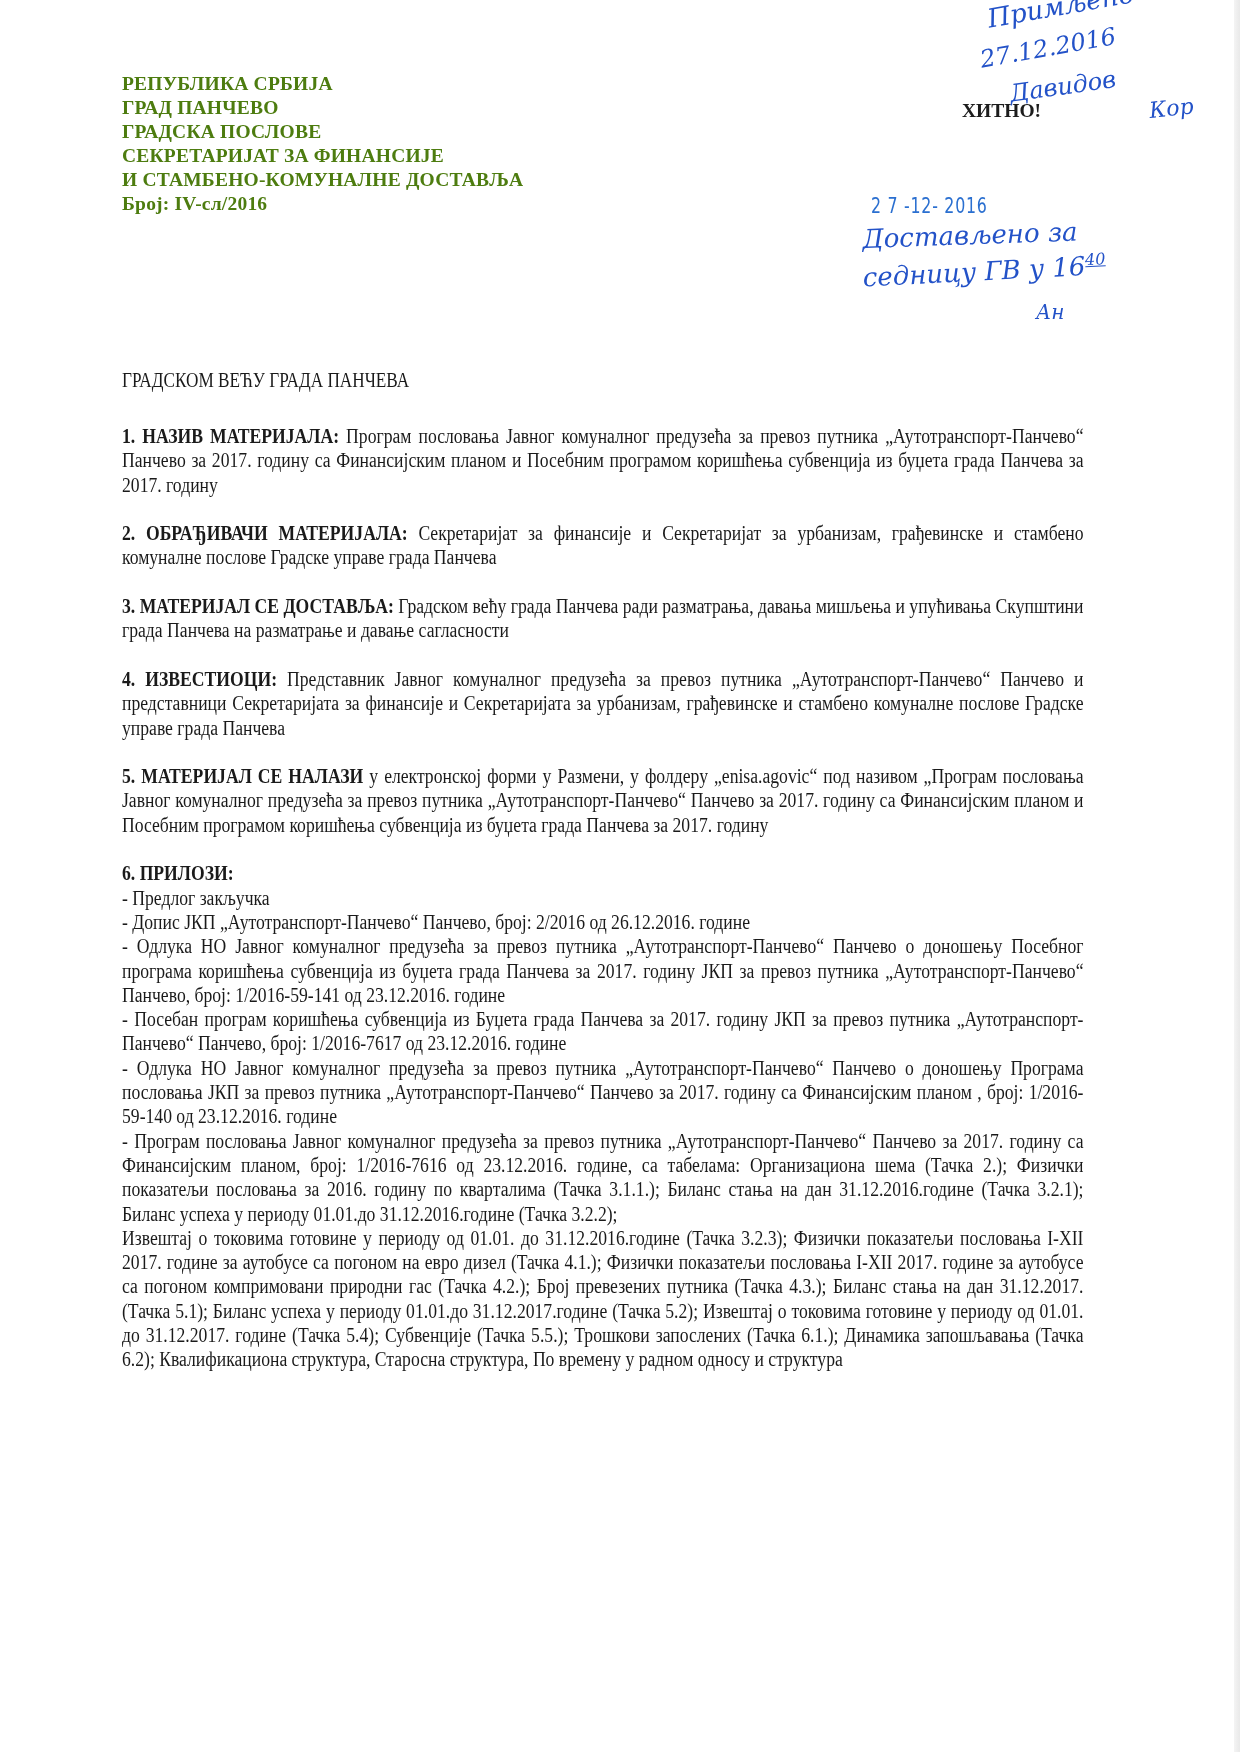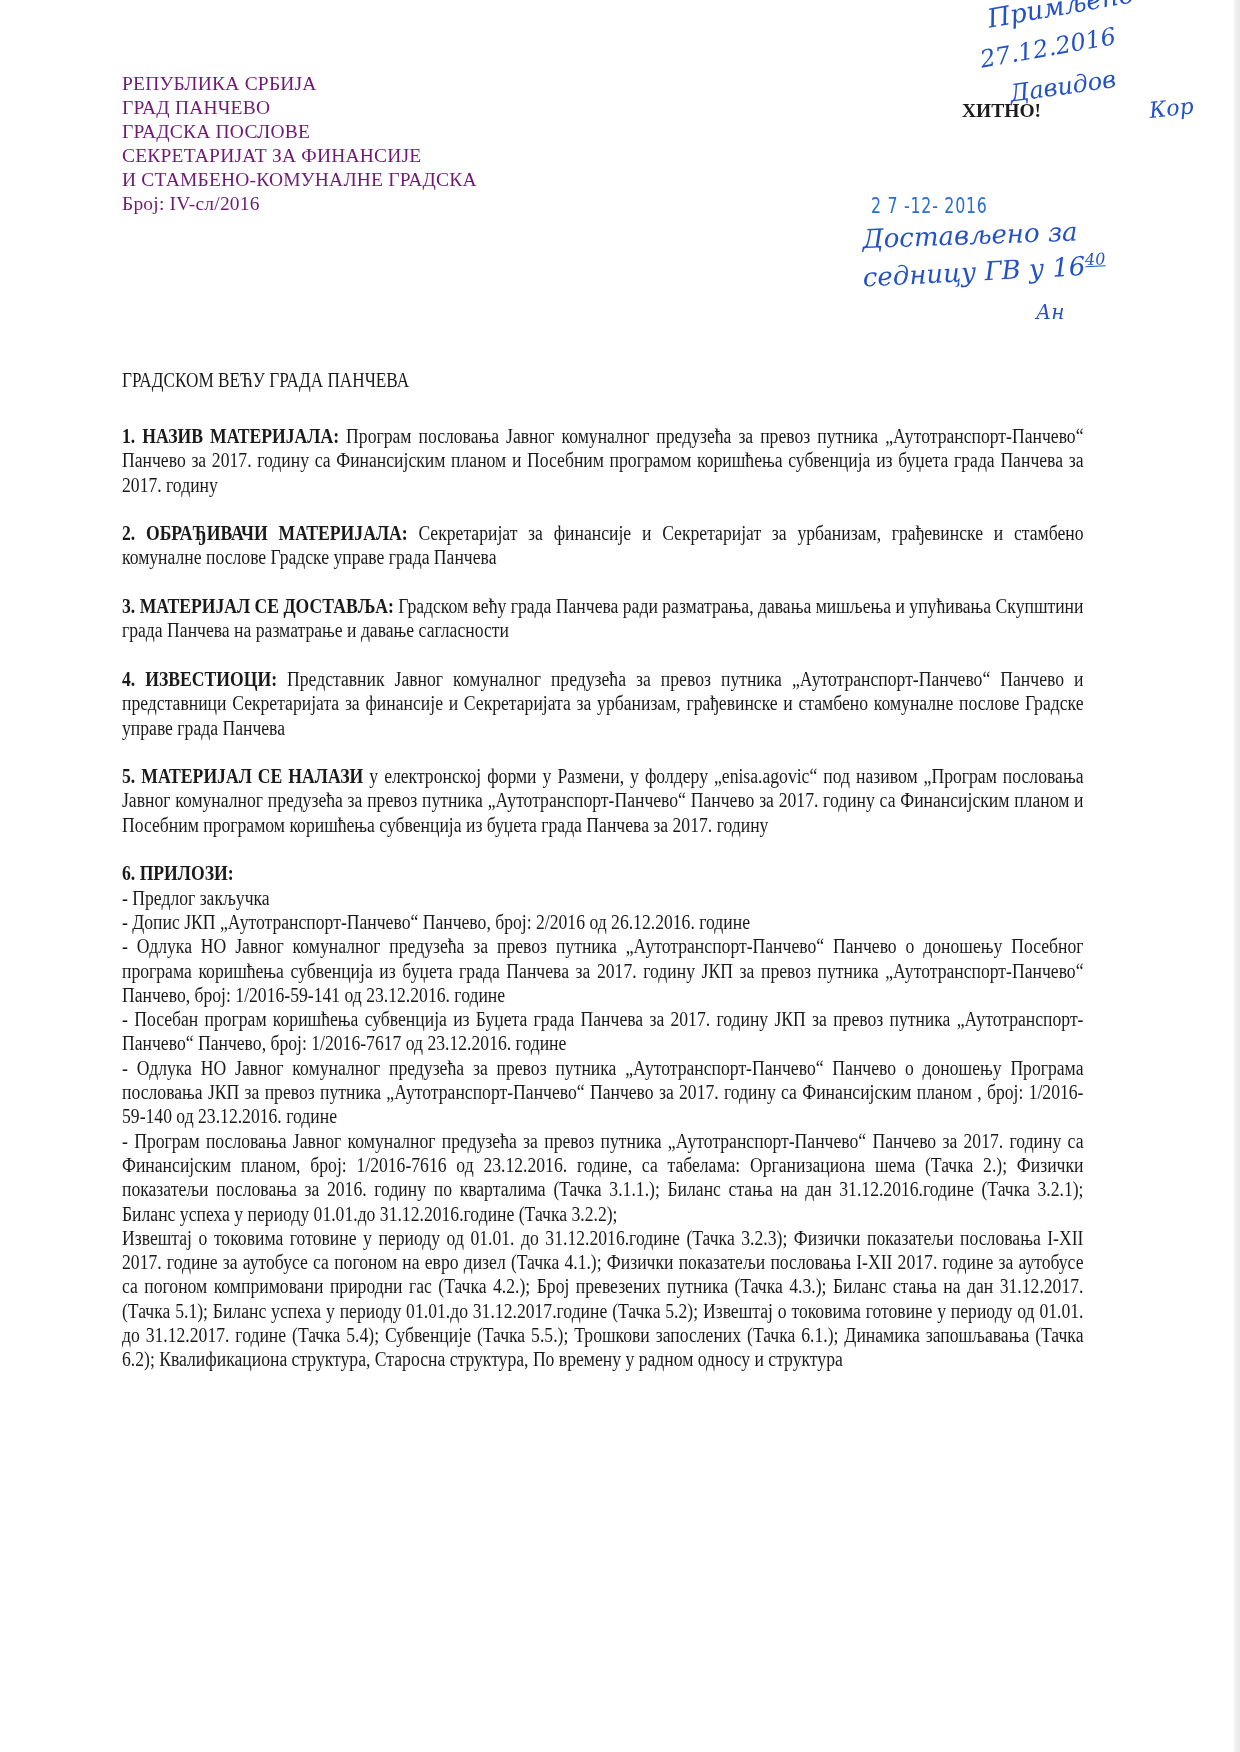"РЕПУБЛИКА СРБИЈА" .hdr { color: #701a75 -> #4d7c0f; font-weight: normal -> bold }
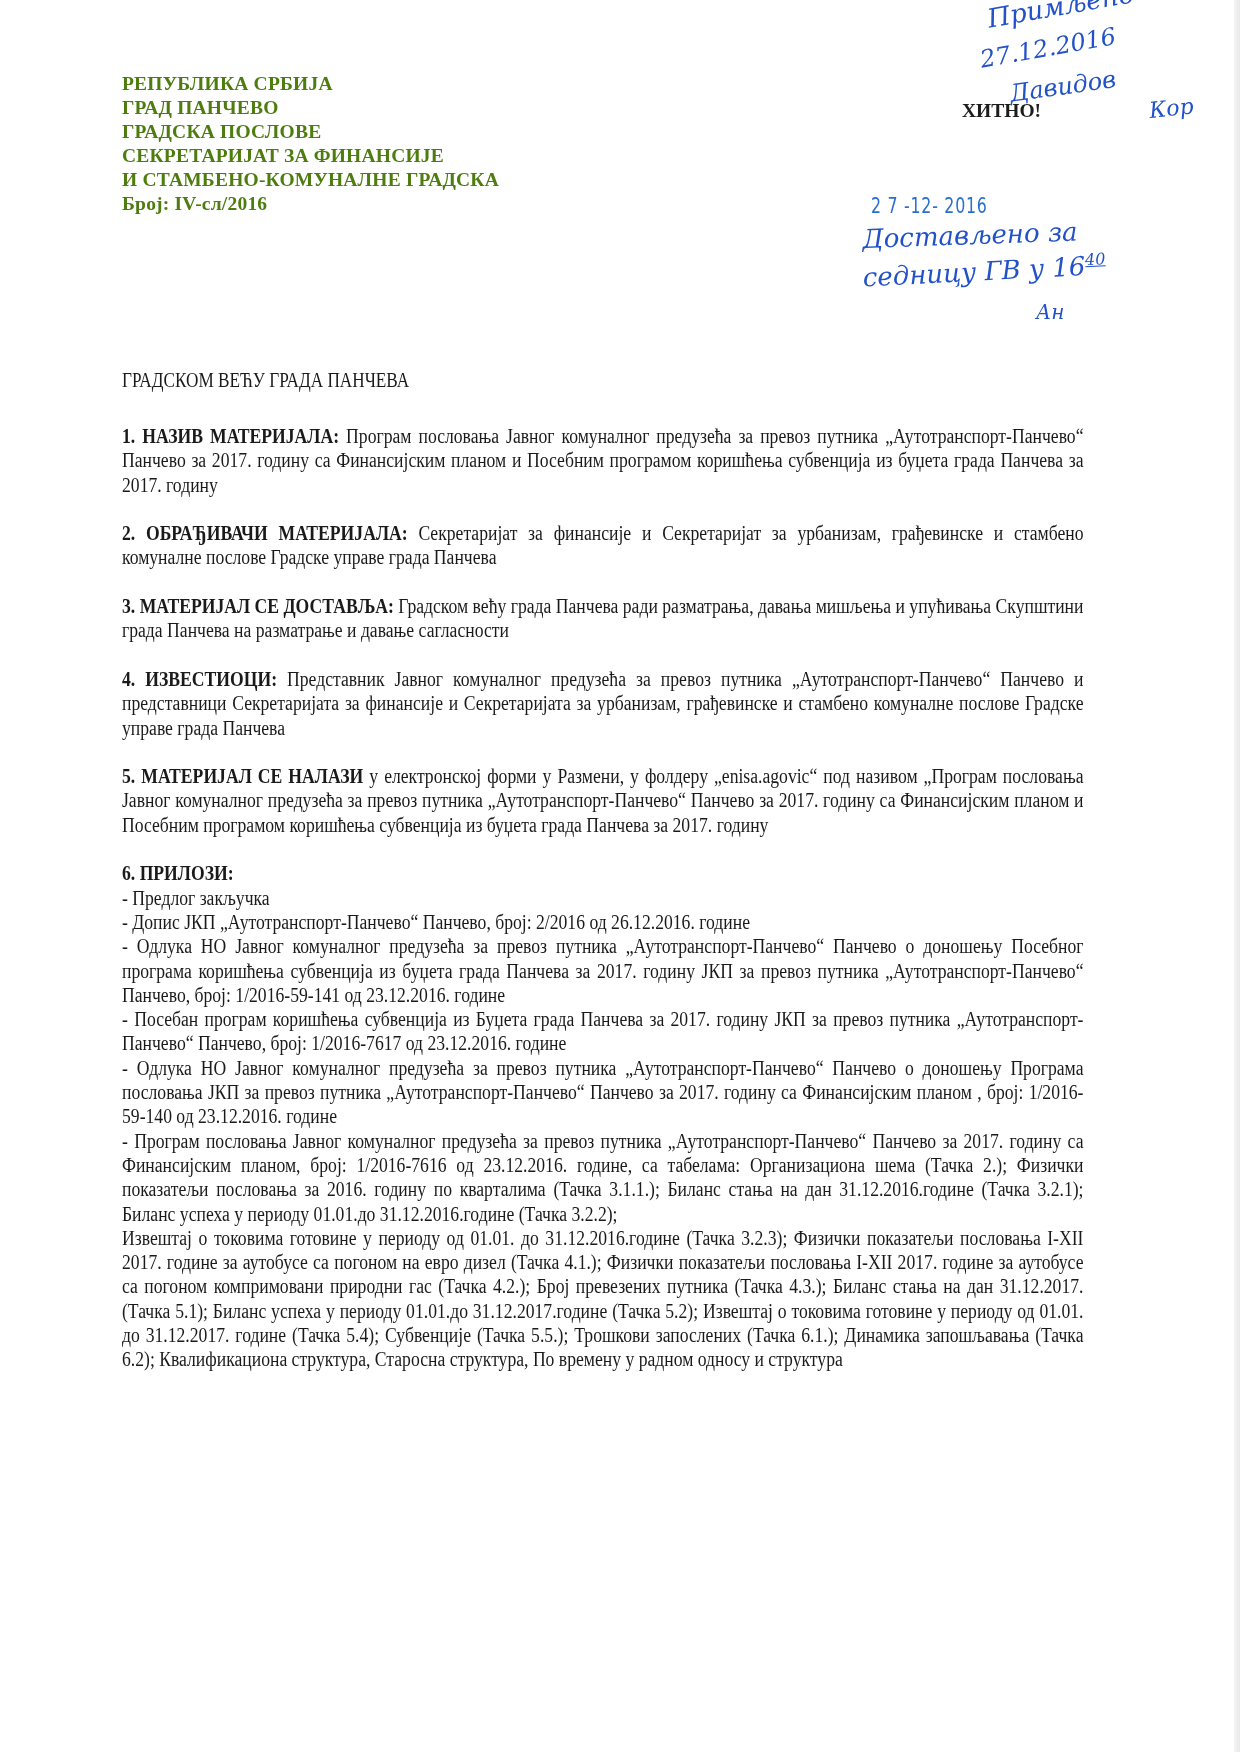"И СТАМБЕНО-КОМУНАЛНЕ ГРАДСКА" div { text: ГРАДСКА -> ДОСТАВЉА }
